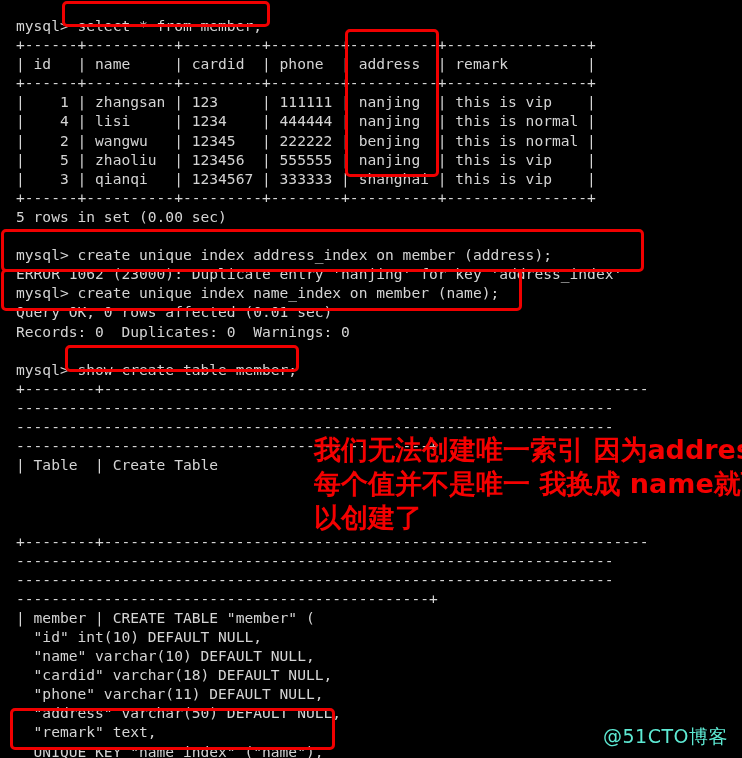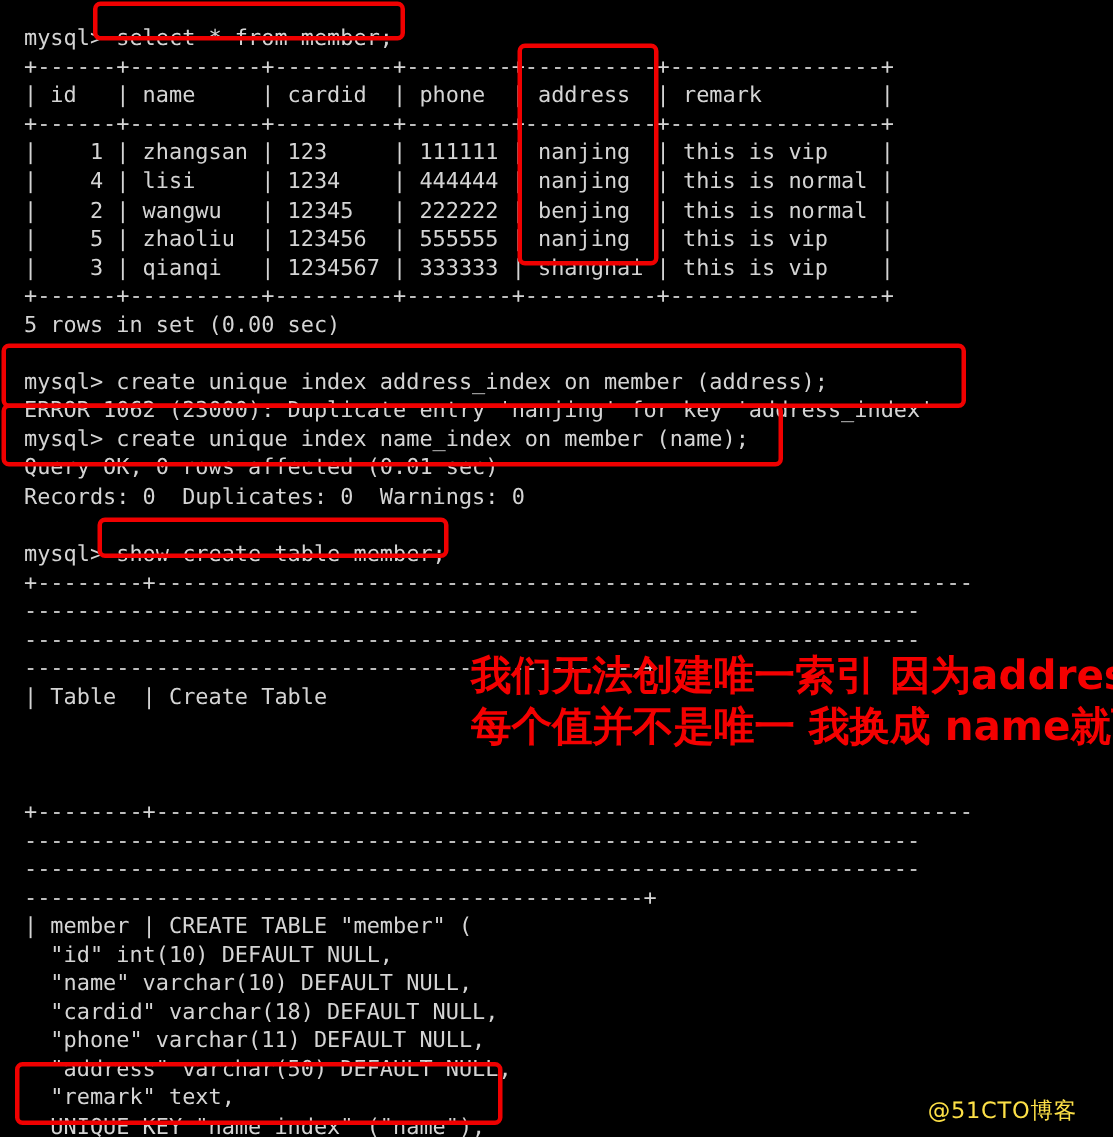"以创建了" div.rtext { html: none -> <div>以创建了</div> }
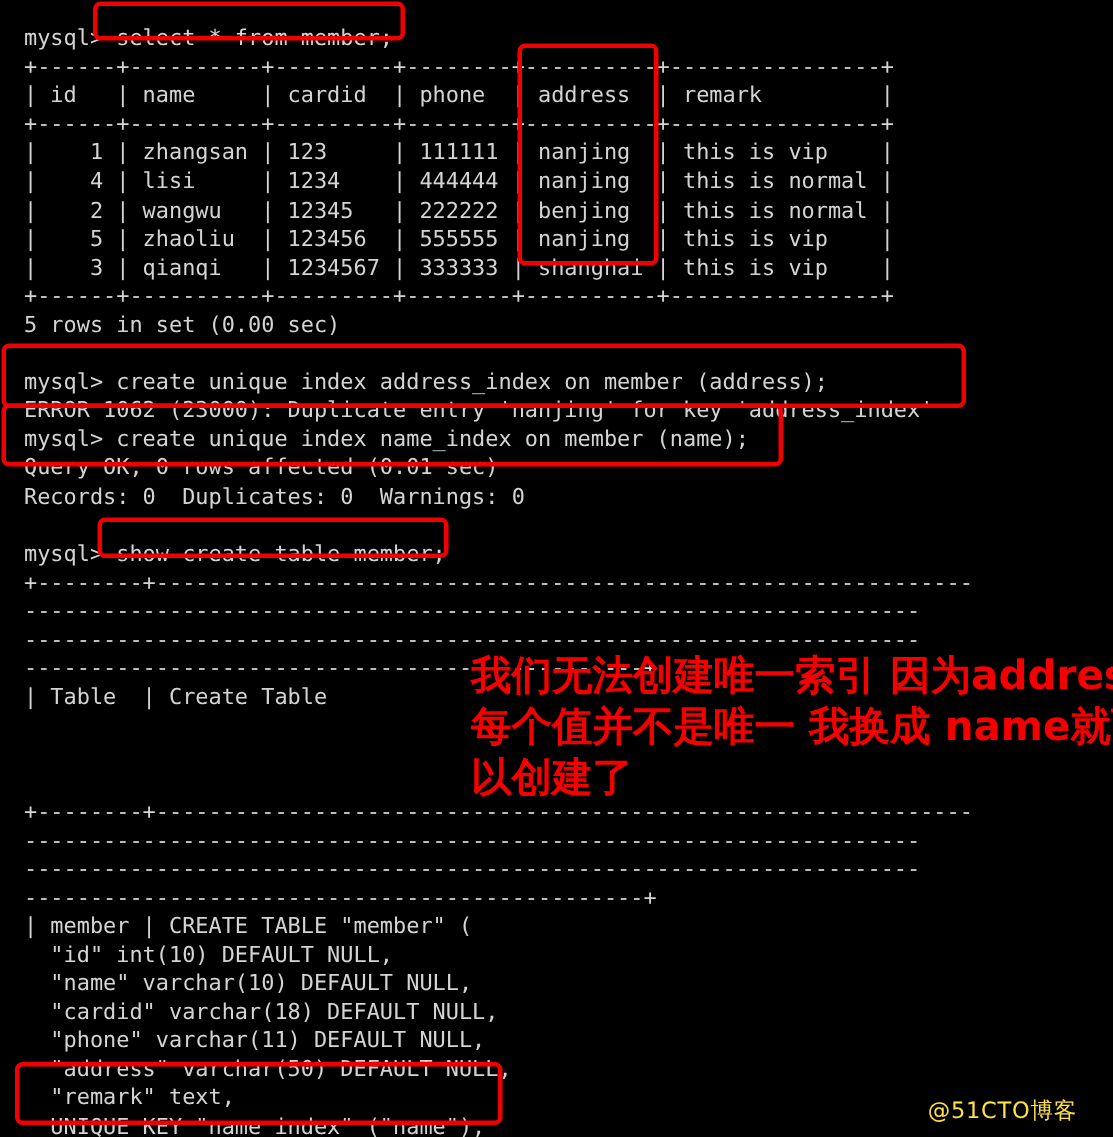"@51CTO博客" .watermark { color: #fde047 -> #5eead4; font-size: 15px -> 19px; right: 24px -> 14px }
